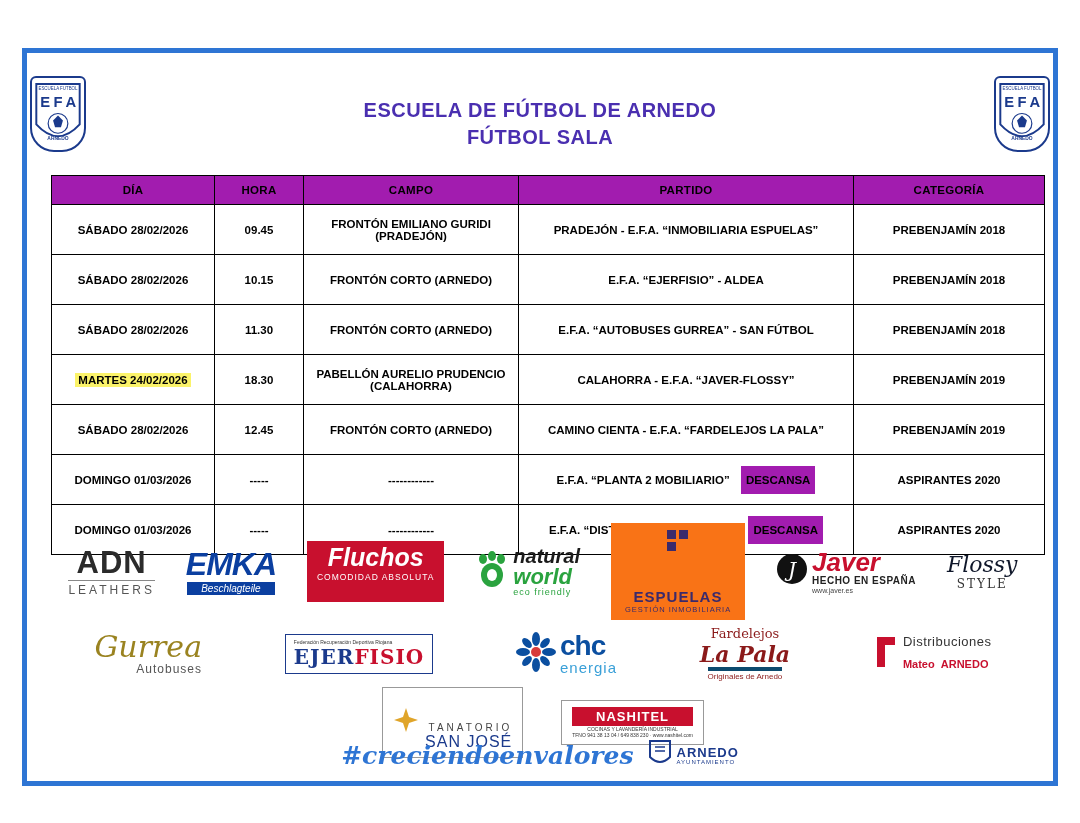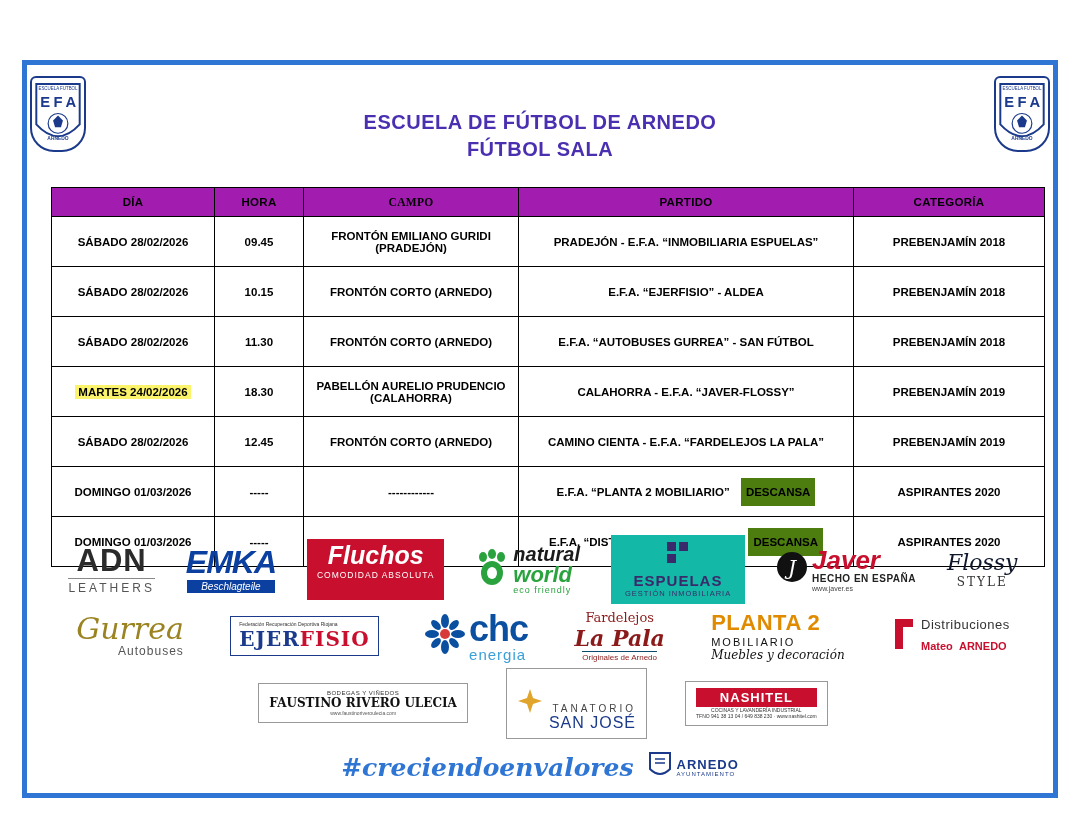"ESCUELA DE FÚTBOL DE ARNEDO" .frame { top: 60px -> 48px }
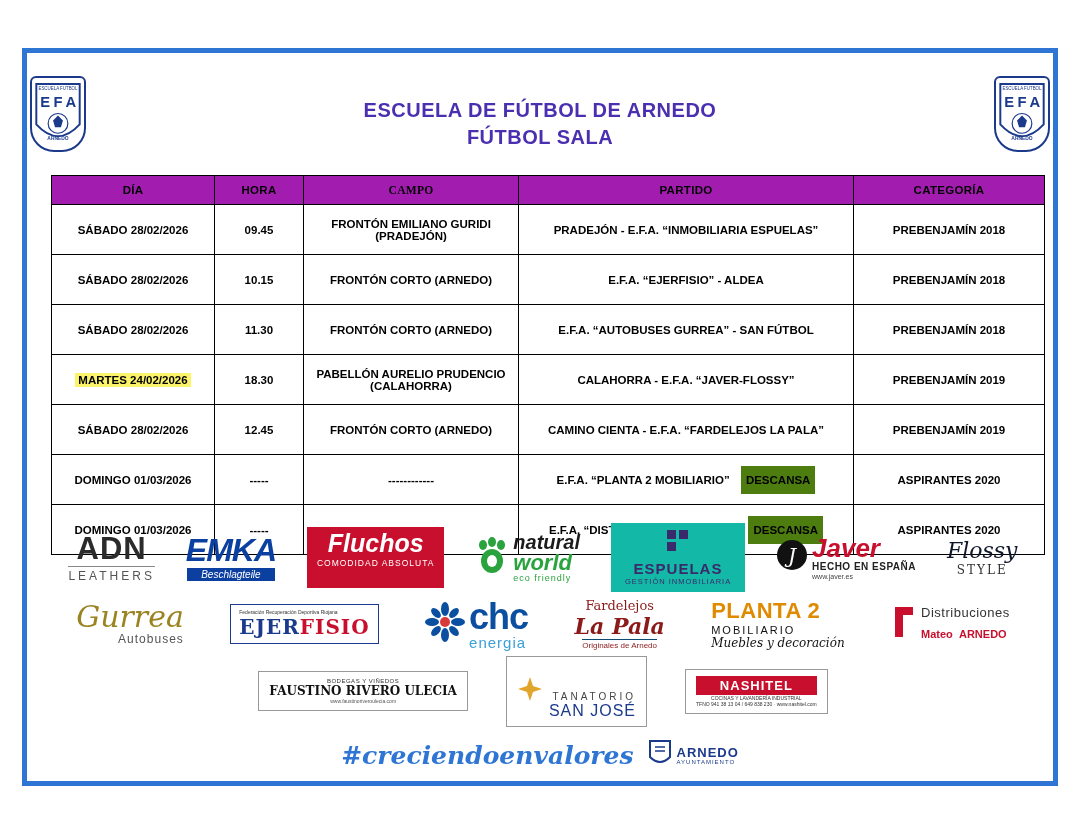"CAMPO" .col-campo { font-family: Liberation Serif, serif -> none }
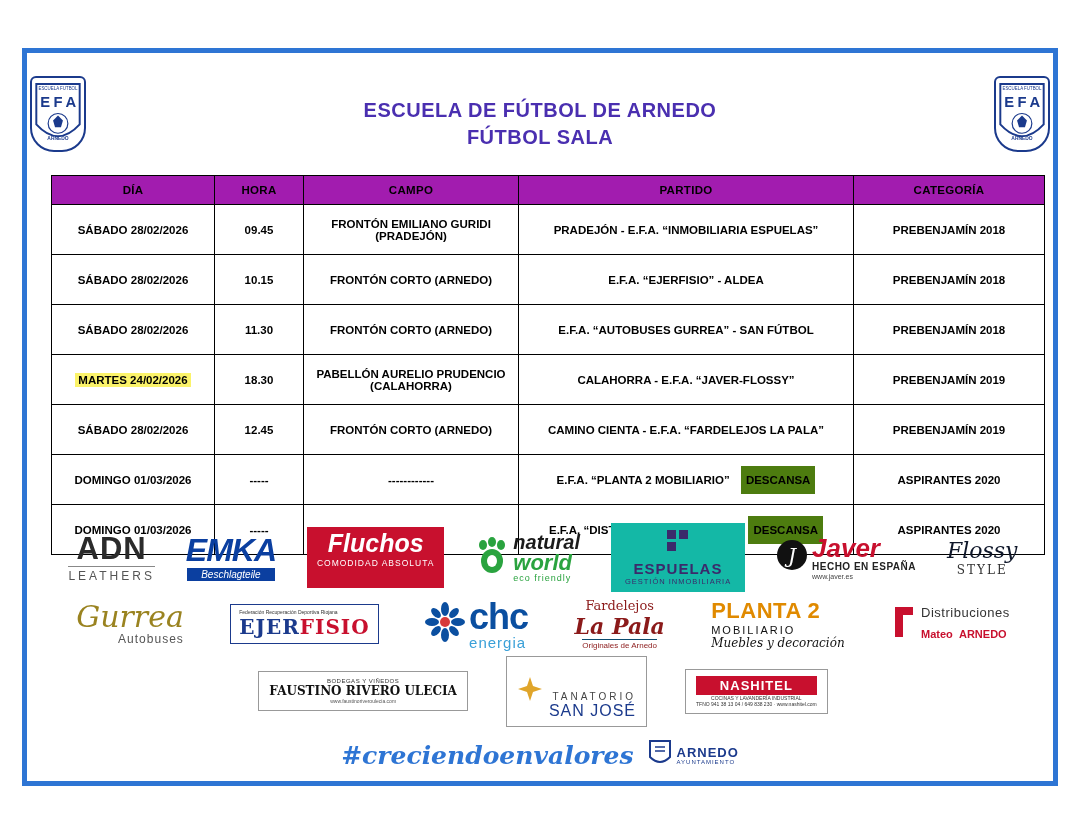"DESCANSA" .descansa { background: #4d7c0f -> #a21caf }
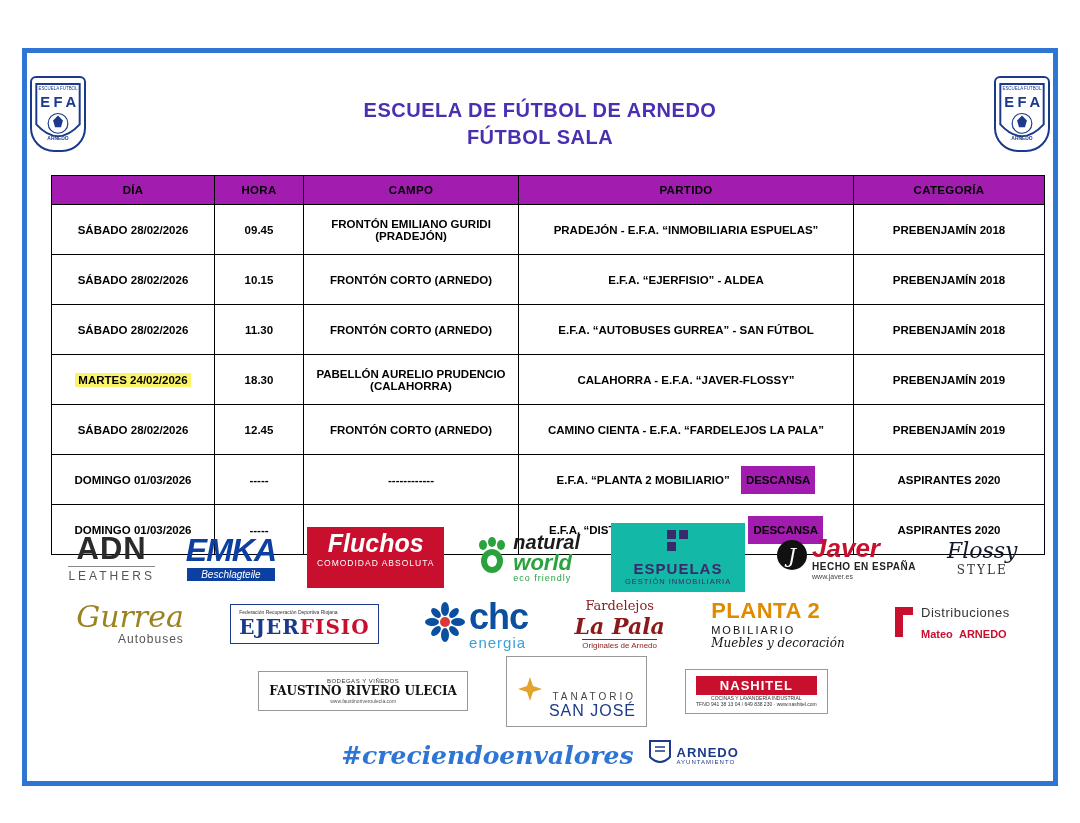"ESPUELAS" .sp-espuelas { background: #14b8a6 -> #f97316; gap: none -> 28px }
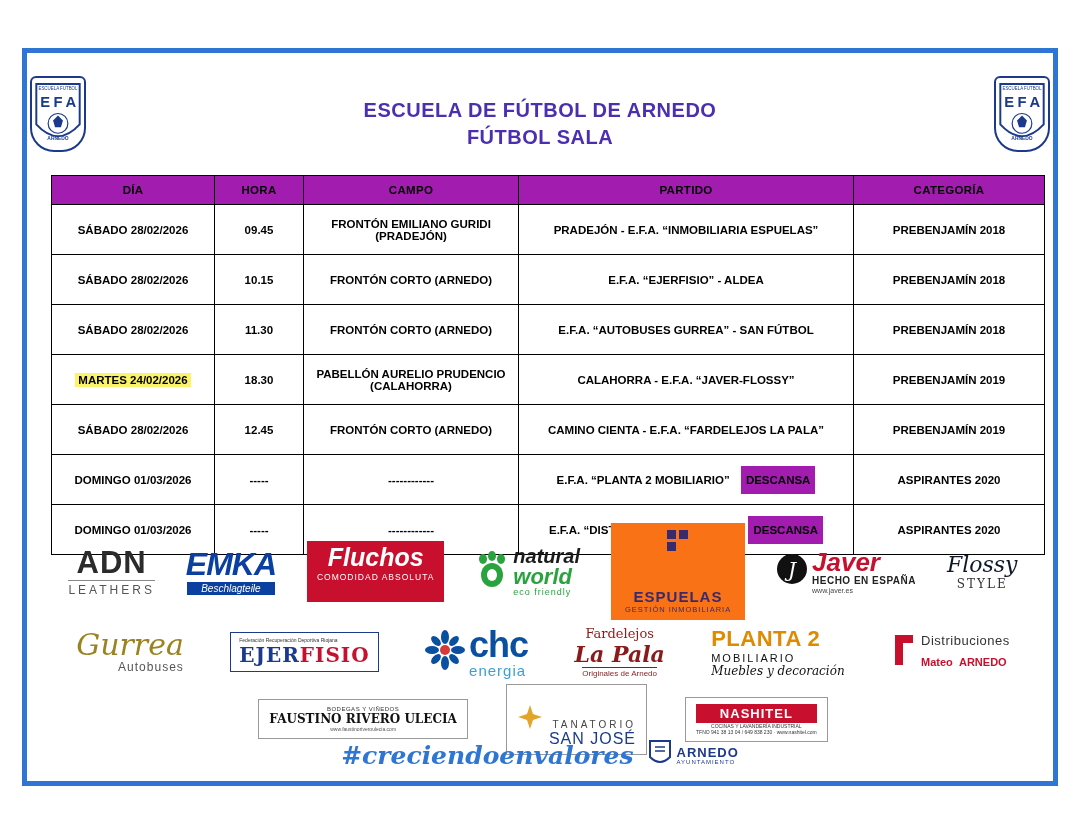"chc" .sp-chc .big { font-size: 36px -> 28px }
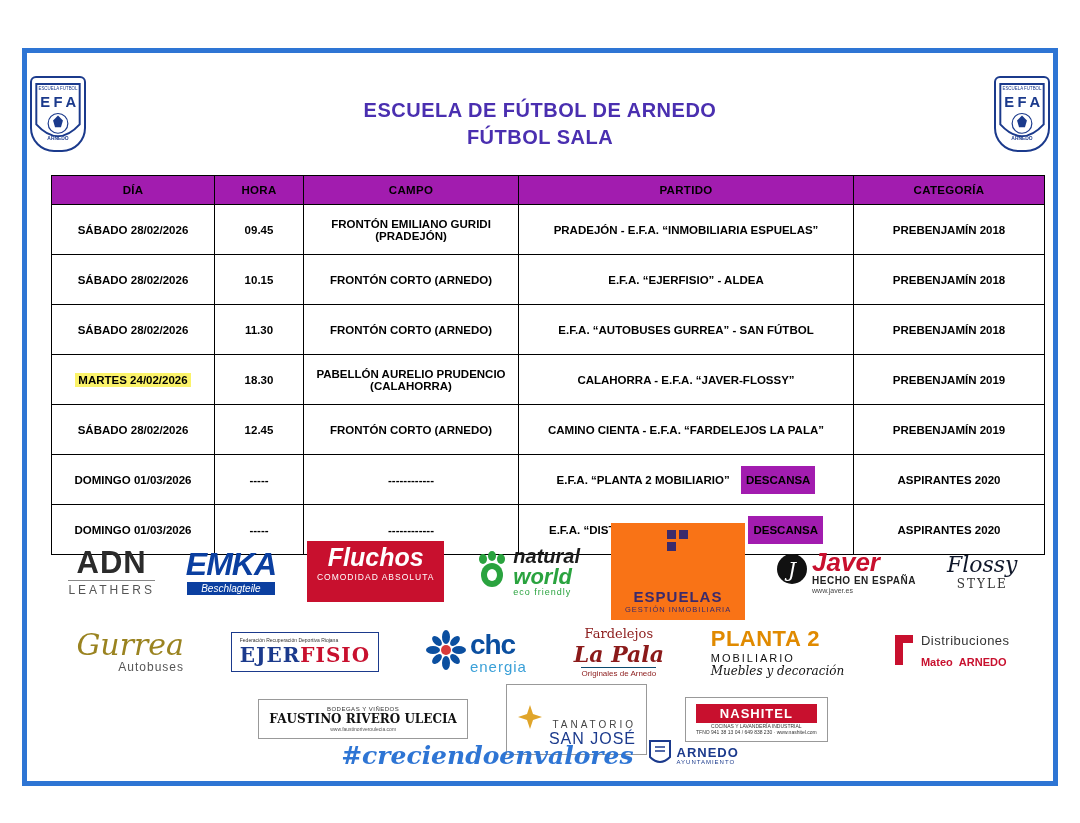"PLANTA 2" div.sponsor { html: <div> <div> <span>PLANTA</span> <span>2</span> </div> <div>MOBILIARIO</div> <div>Muebles y decoración</div> </div> -> none }
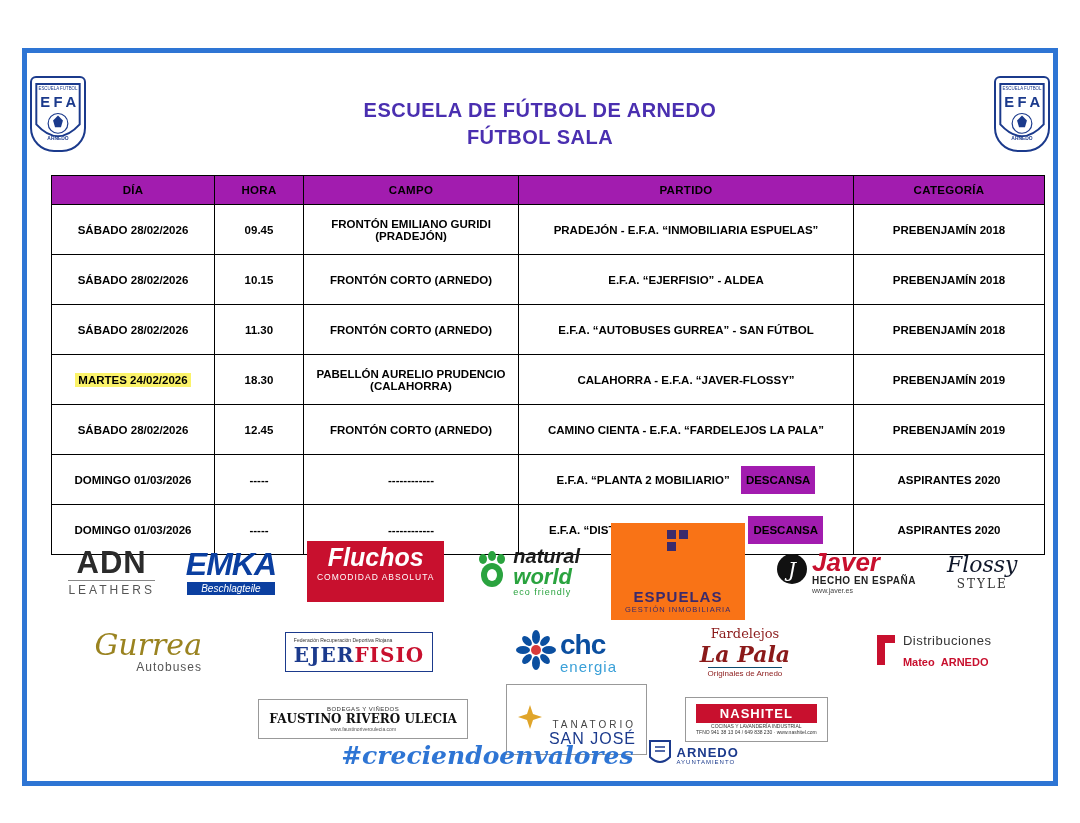"Originales de Arnedo" .sp-fardelejos .l3 { border-top: 1px solid #0c4a6e -> 4px solid #0c4a6e }
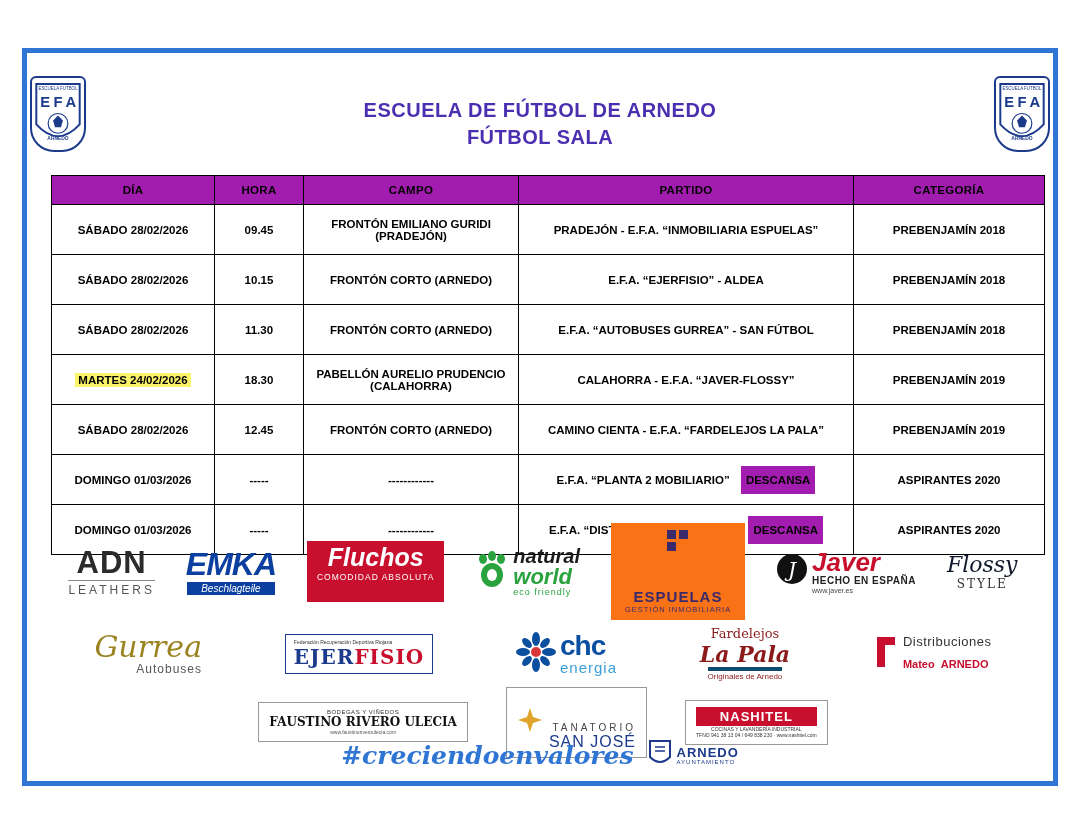"FAUSTINO RIVERO ULECIA" div.sp-box { html: <div> <div>BODEGAS Y VIÑEDOS</div> <div>FAUSTINO RIVERO ULECIA</div> <div>www.faustinoriveroulecia.com</div> </div> -> none }
